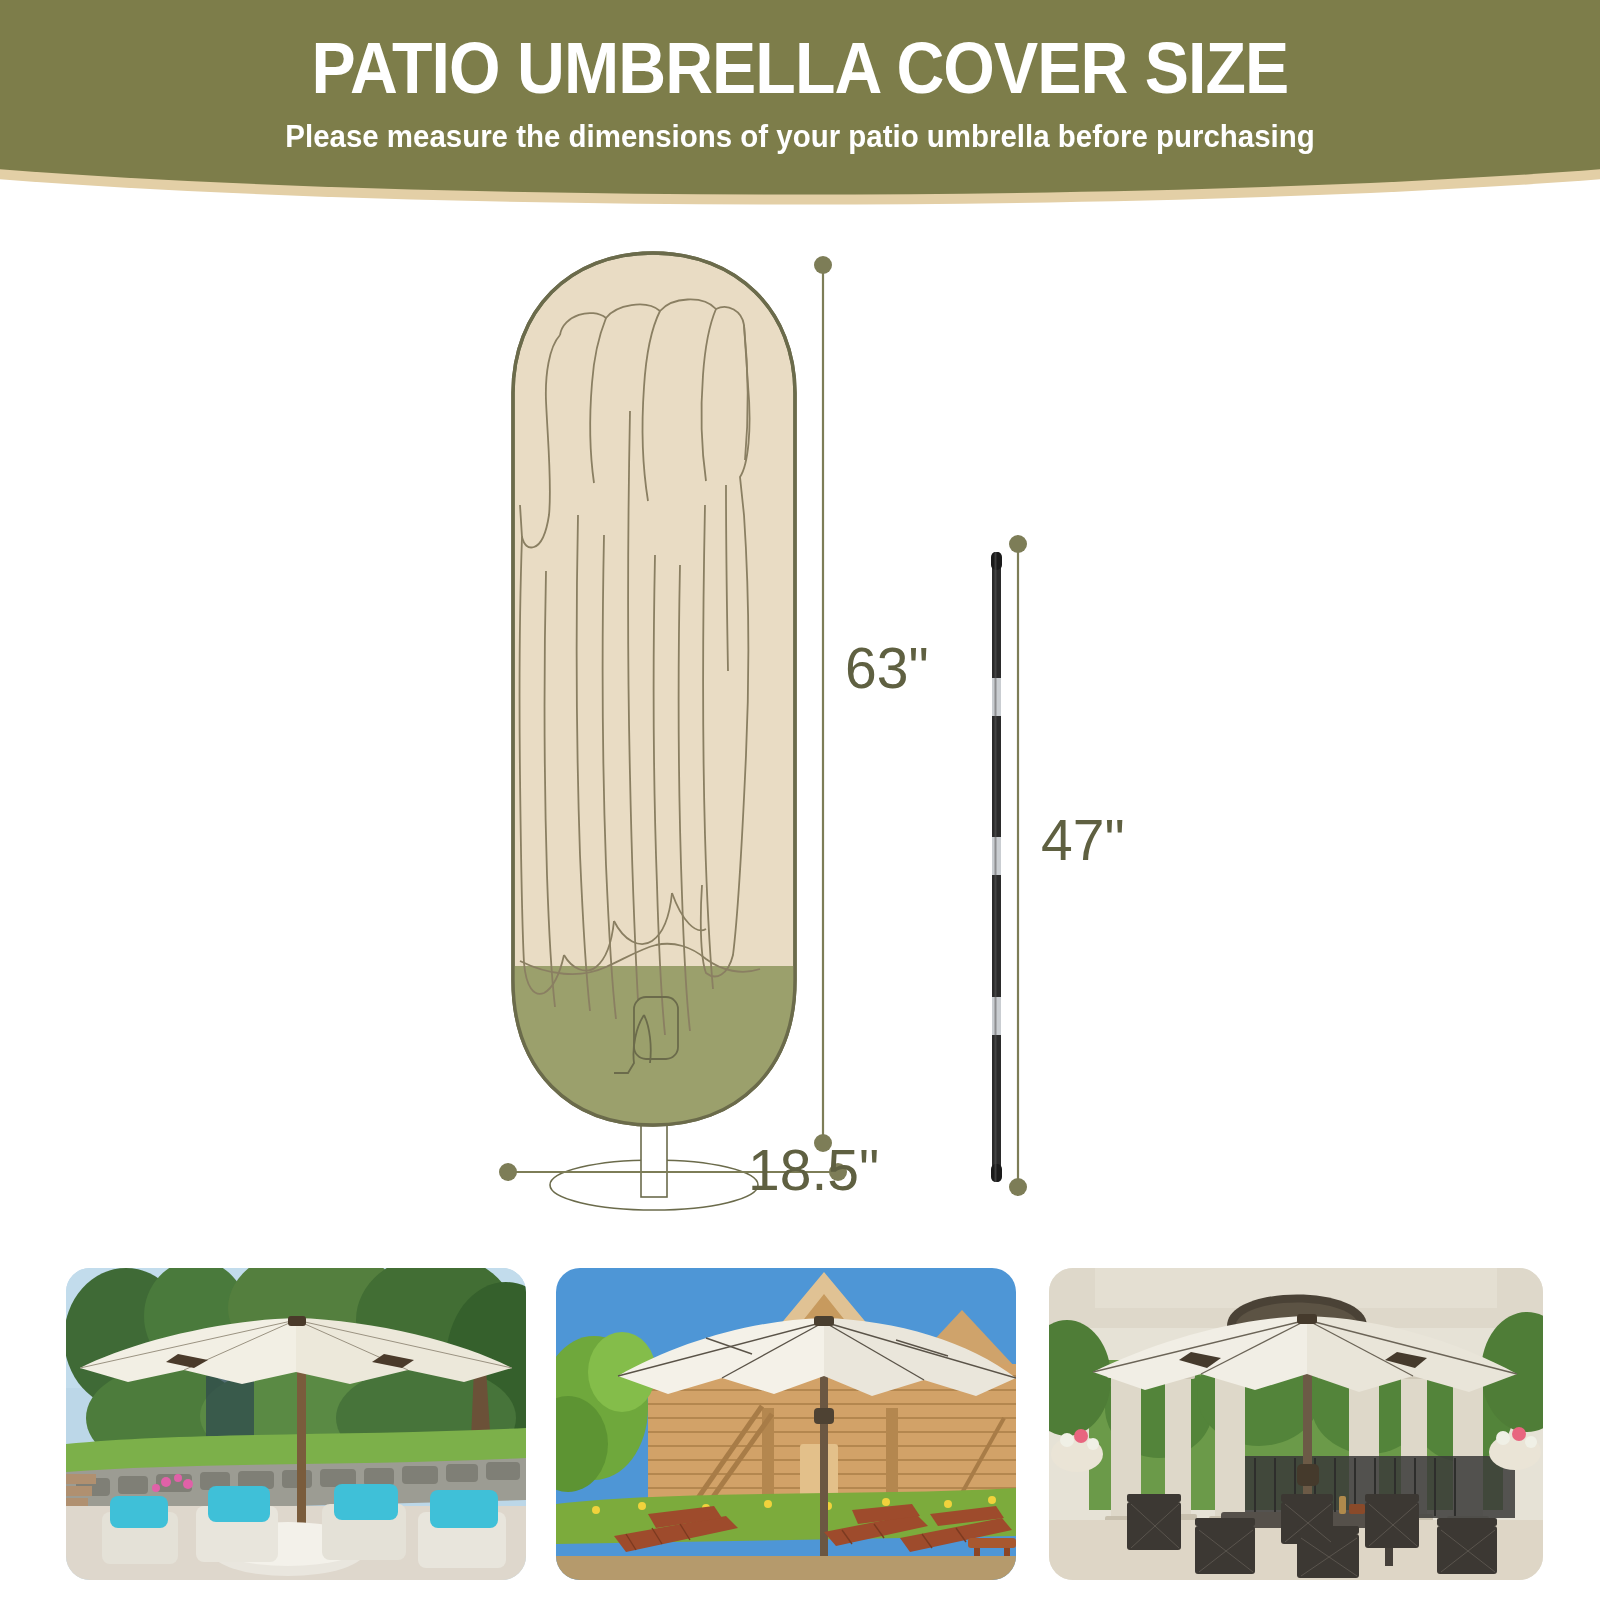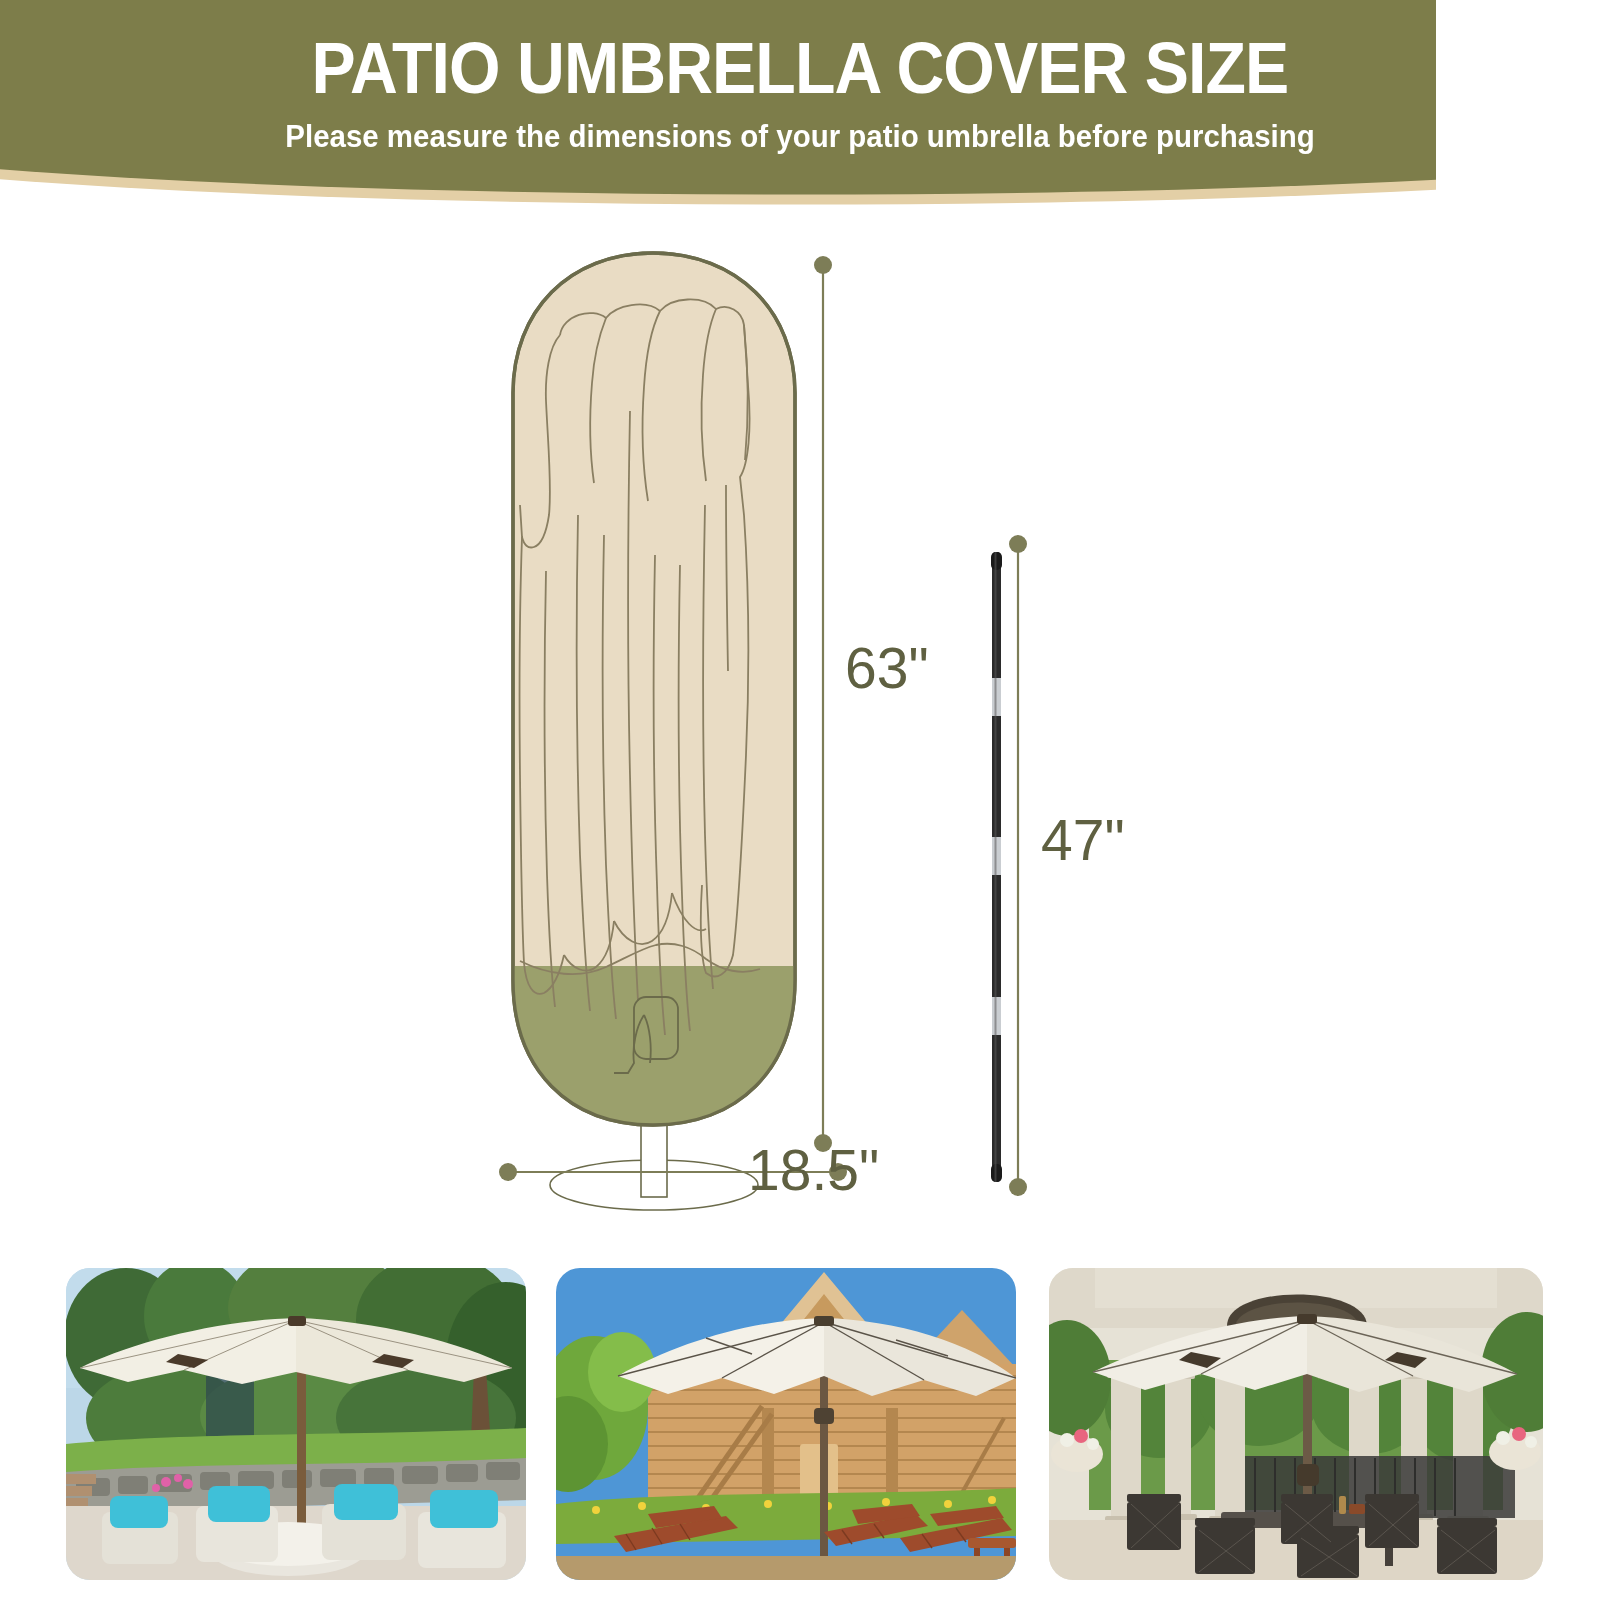"PATIO UMBRELLA COVER SIZE" #header-banner { width: 1436px -> 1600px }
